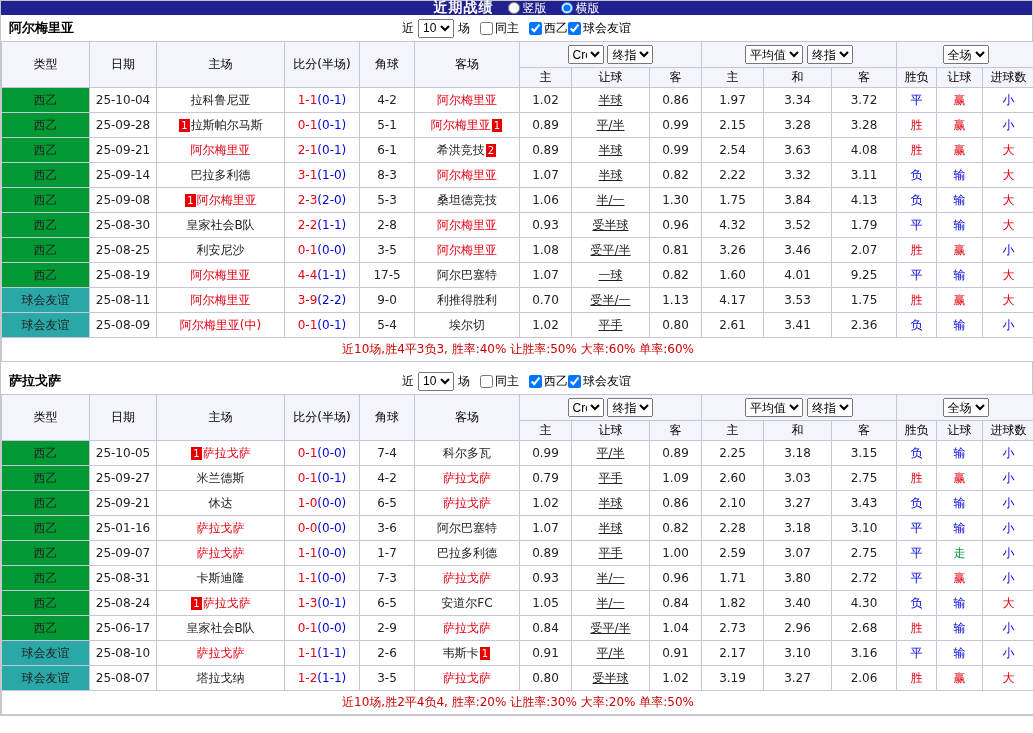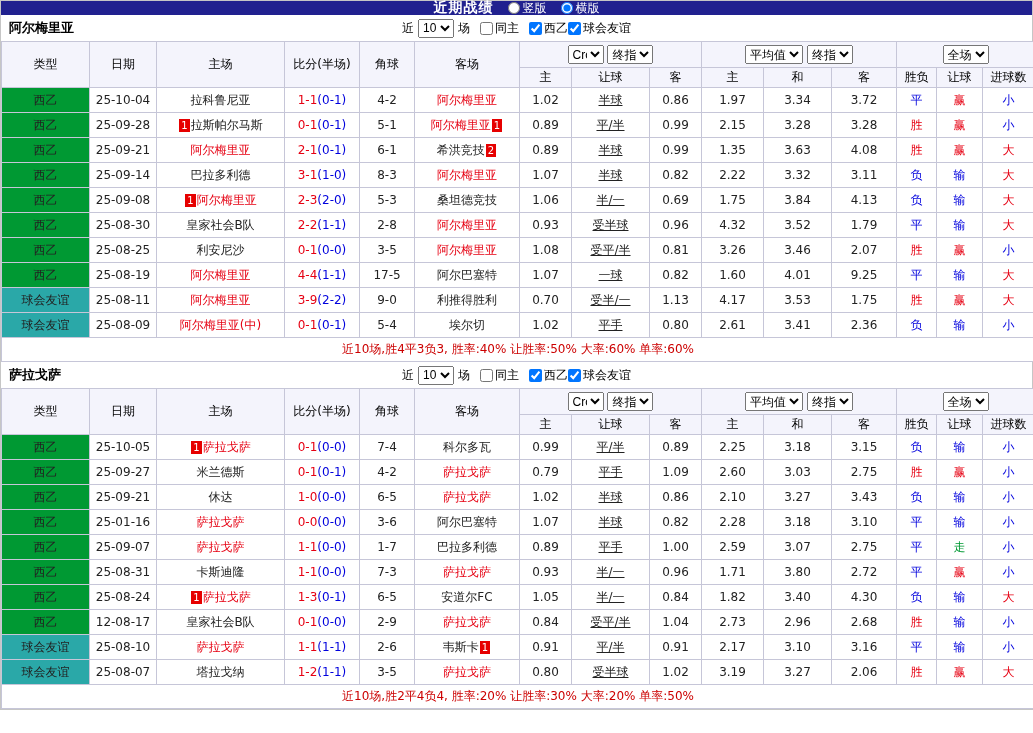"1.35" td.odd { text: 1.35 -> 2.54 }
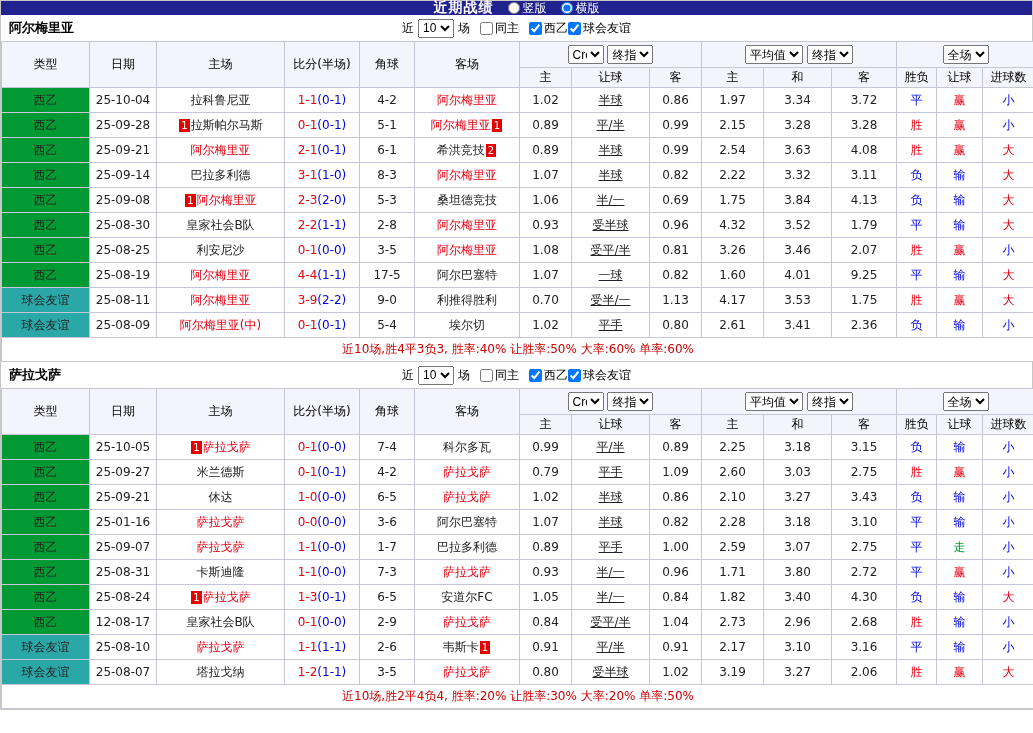"0.69" td.odd { text: 0.69 -> 1.30 }
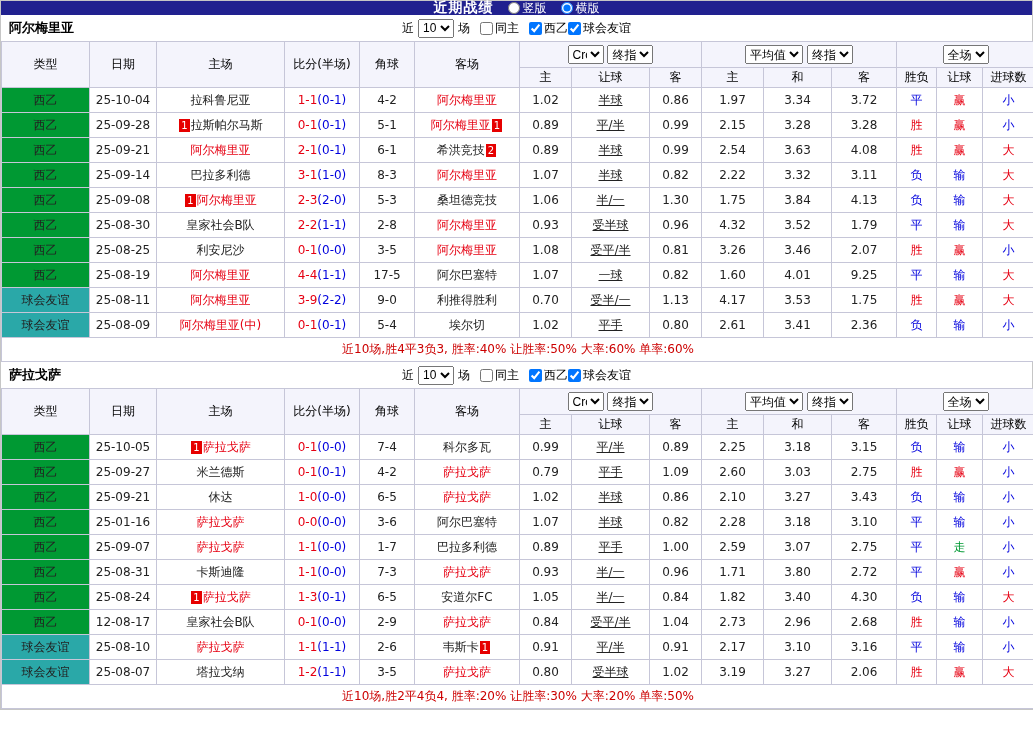"萨拉戈萨" .section + .section { margin-top: none -> 6px }
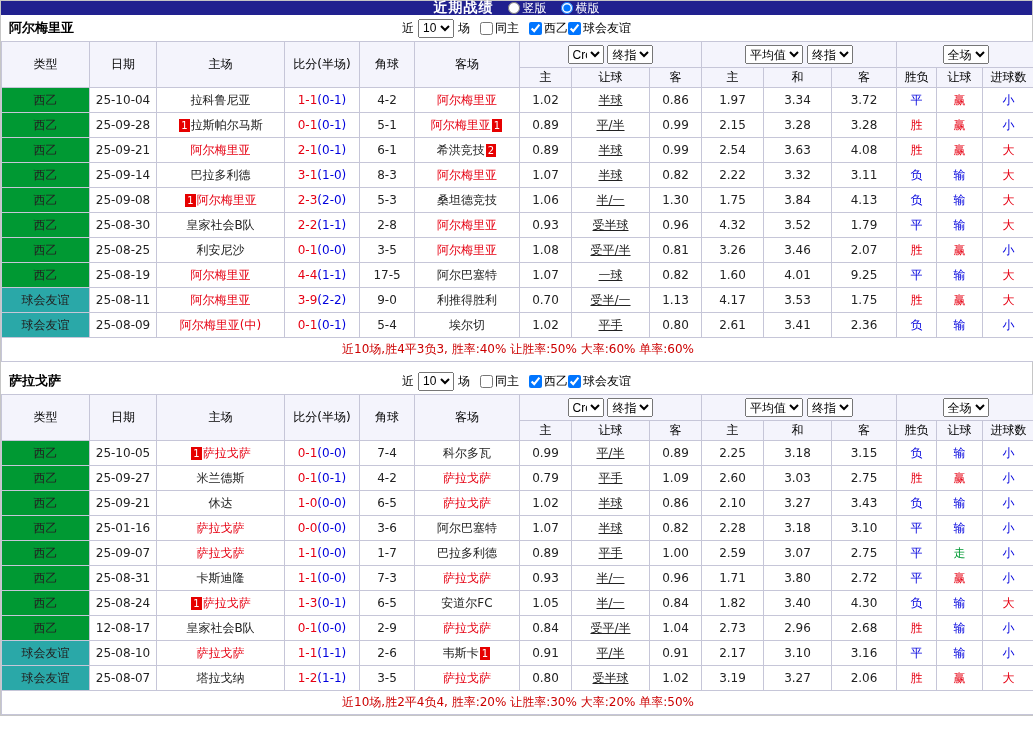"12-08-17" td.date { text: 12-08-17 -> 25-06-17 }
